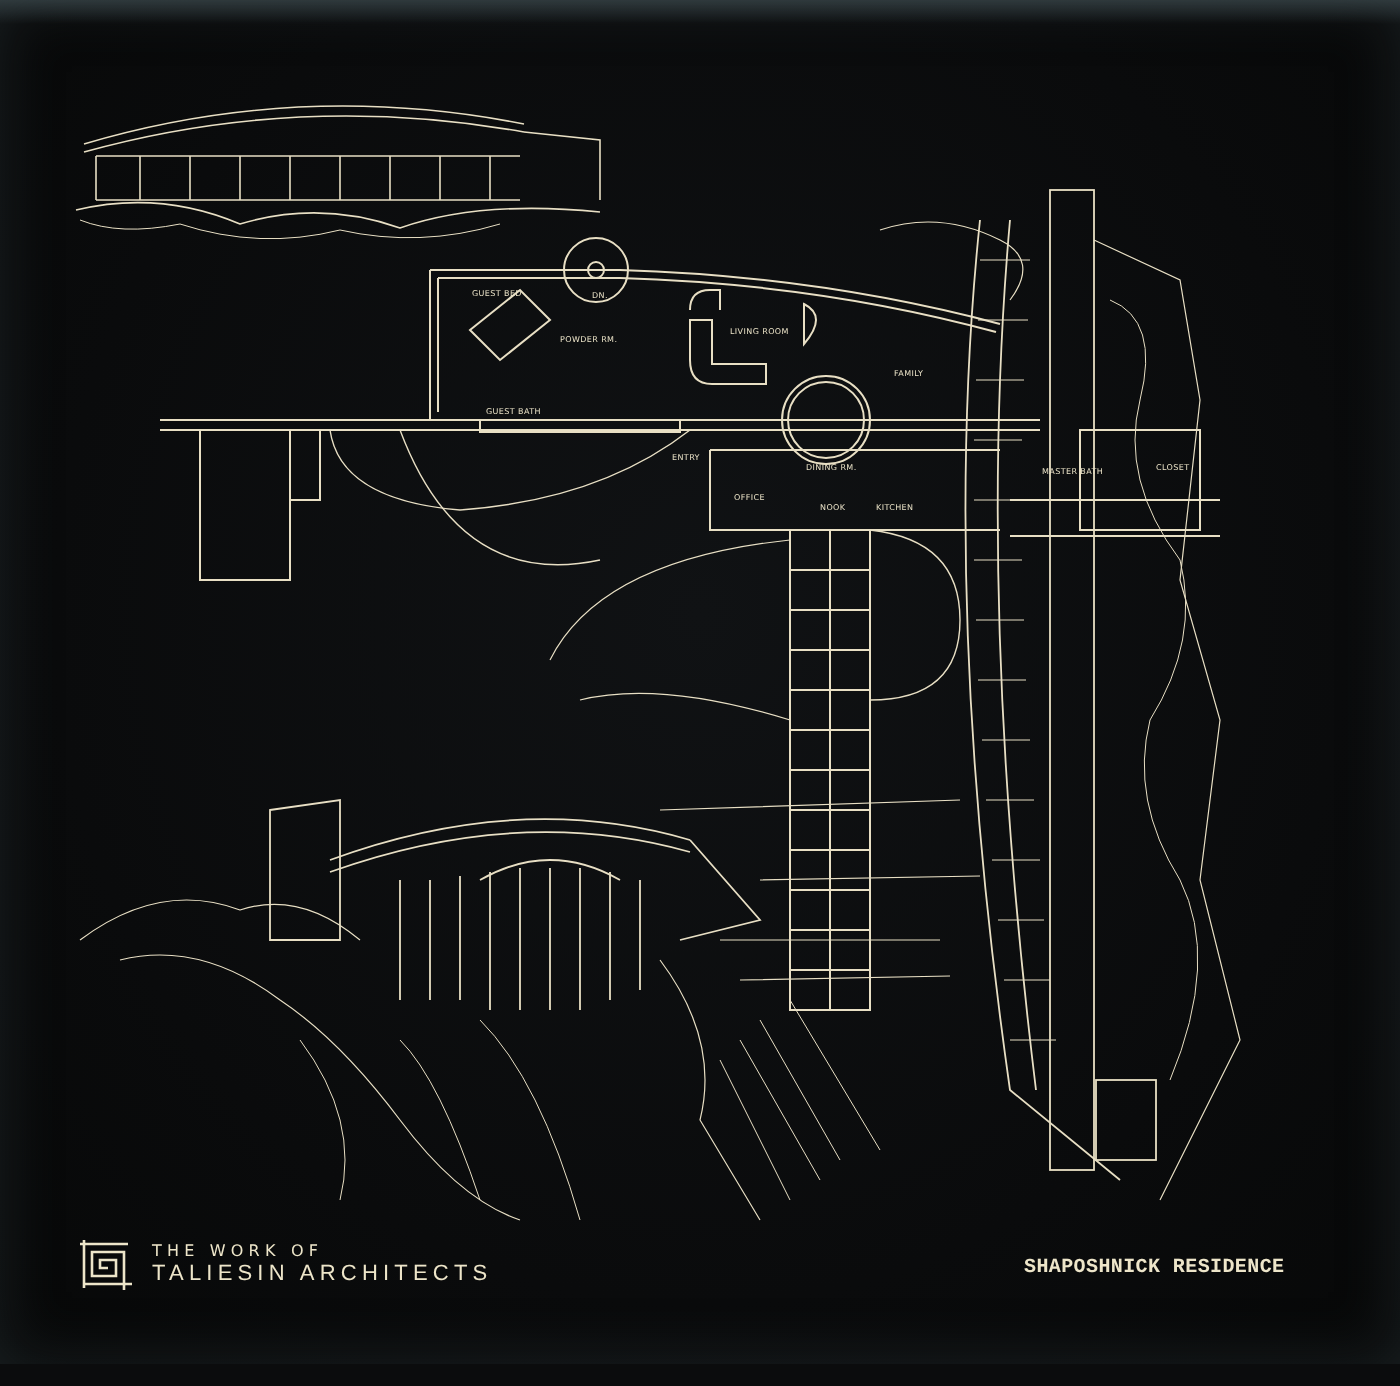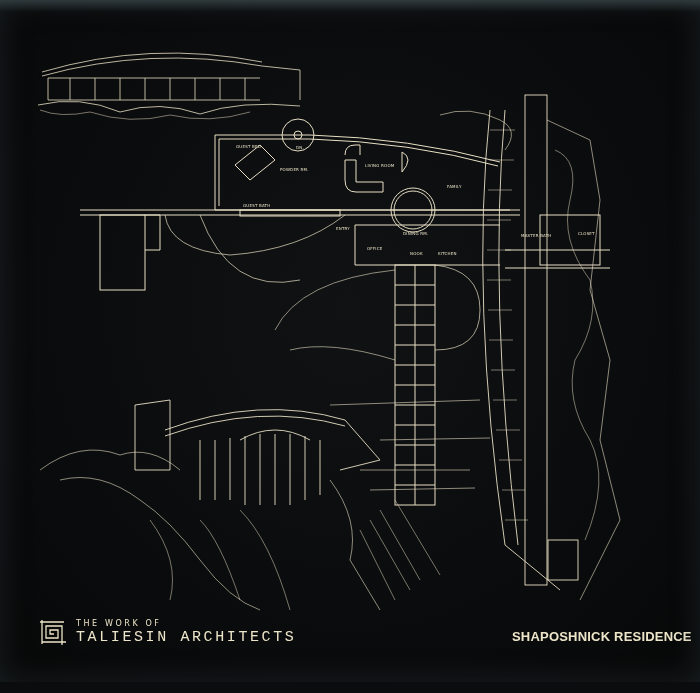"TALIESIN ARCHITECTS" #brand .l2 { font-family: Liberation Mono, monospace -> Liberation Sans, sans-serif; font-size: 15px -> 11px }
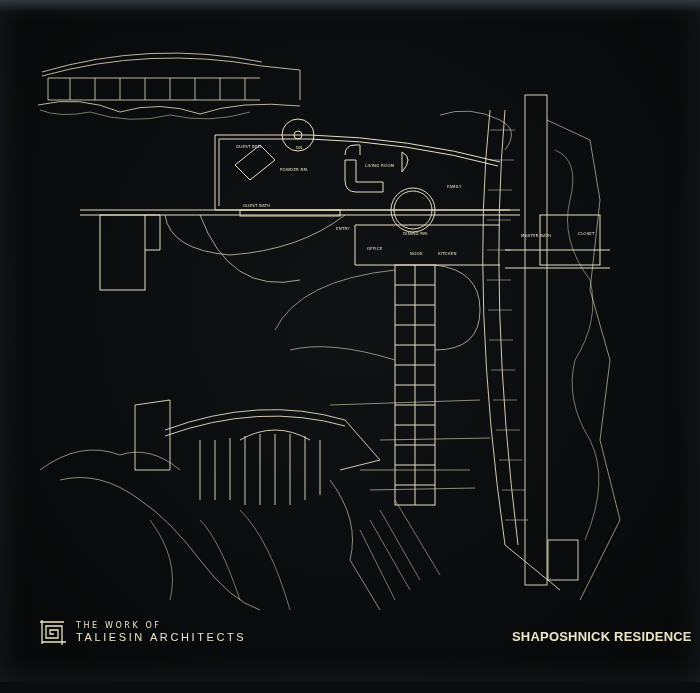"SHAPOSHNICK RESIDENCE" #project { font-family: Liberation Sans, sans-serif -> Liberation Mono, monospace; font-size: 13px -> 10px }
